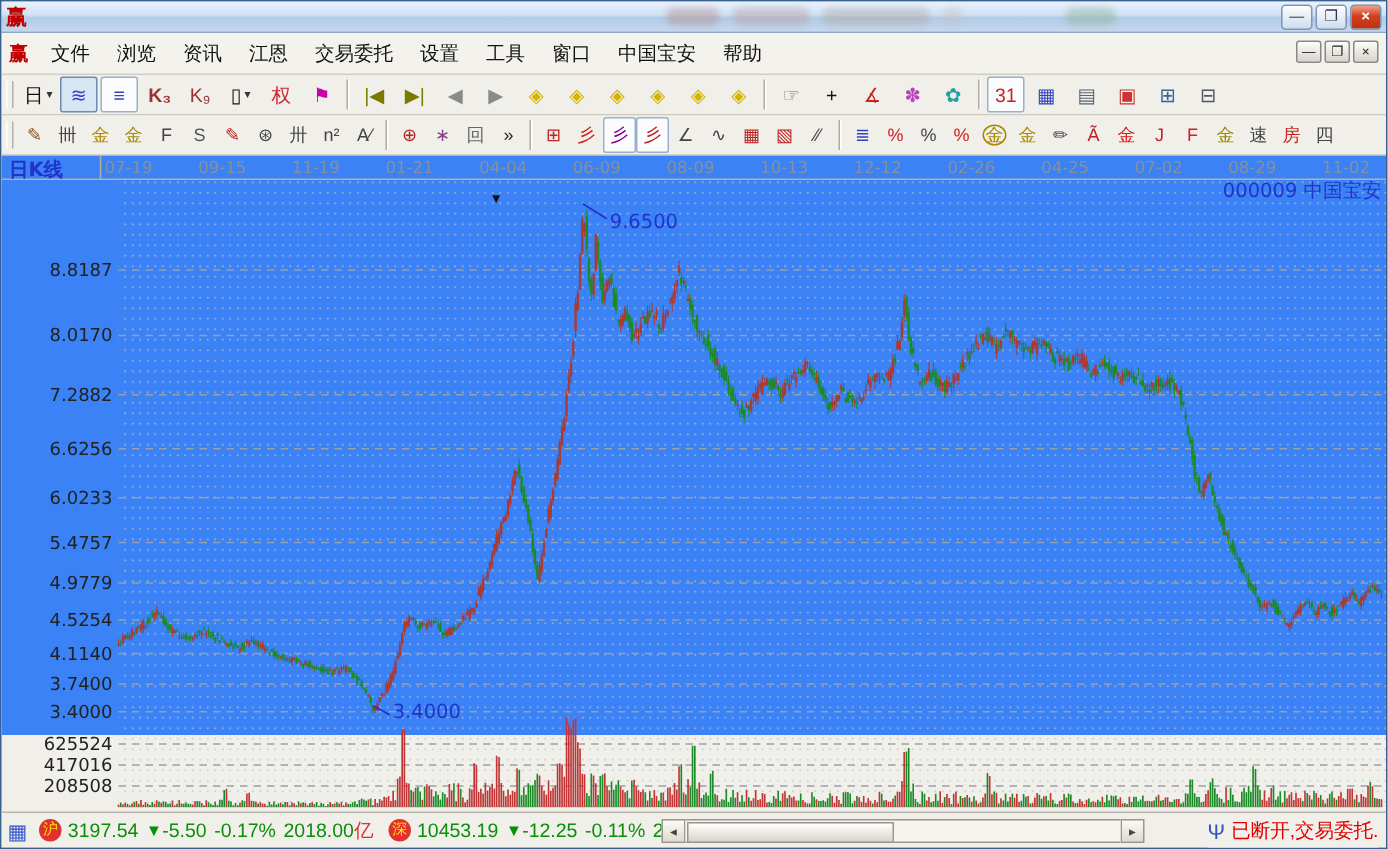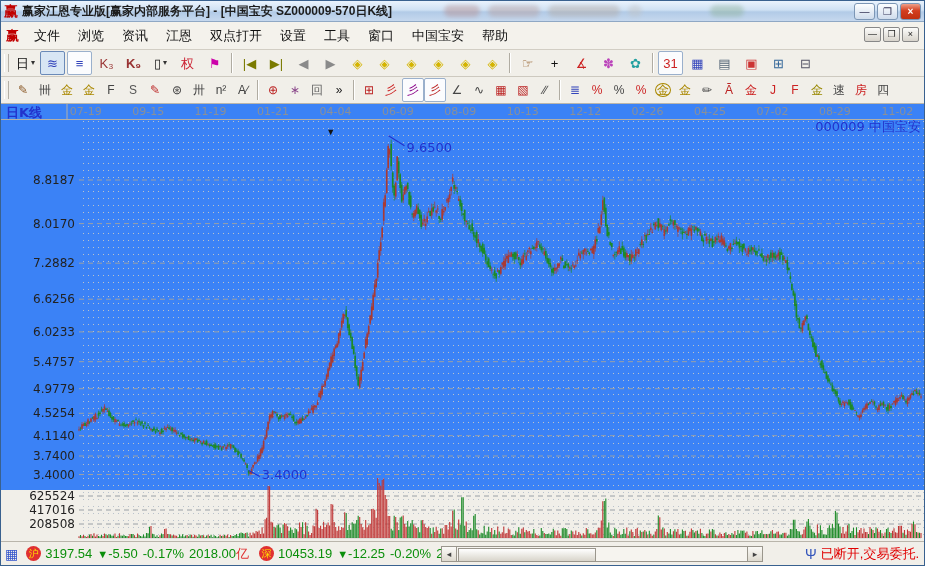"赢家江恩专业版[赢家内部服务平台] - [中国宝安" span.title-text { html: <span>赢家江恩专业版[赢家内部服务平台] - [中国宝安 SZ000009-570日K线]</span> -> none }
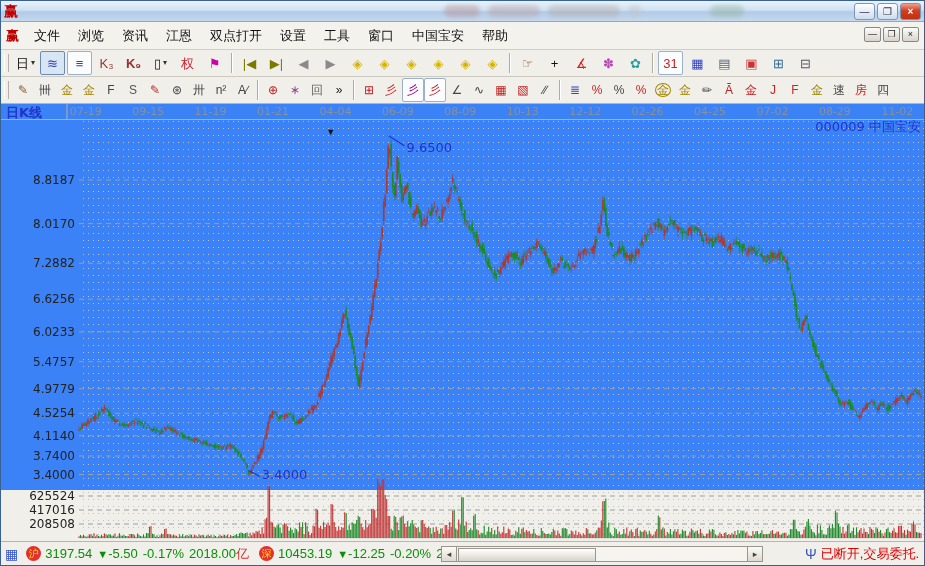"双点打开" span.menu-item { text: 双点打开 -> 交易委托 }
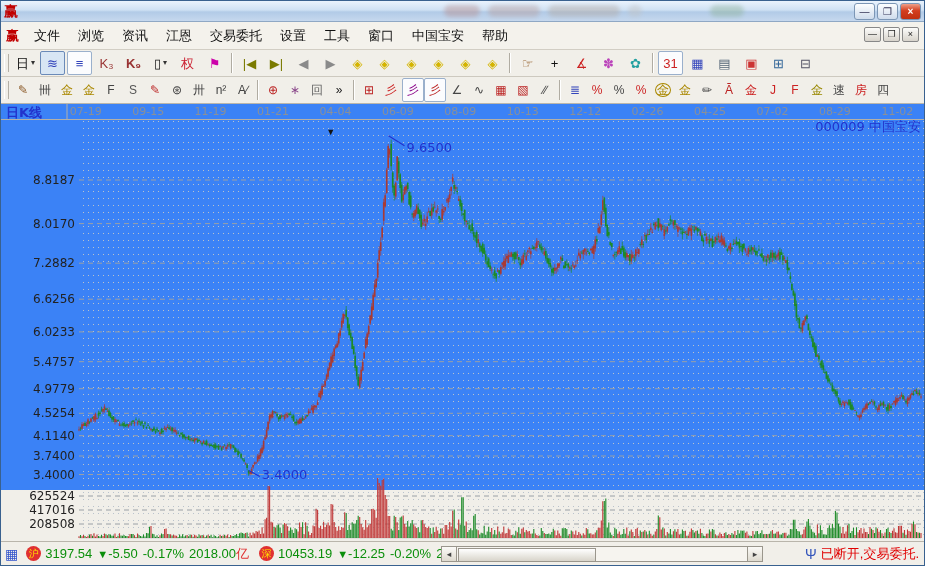"K₃" span.glyph { font-weight: none -> bold }
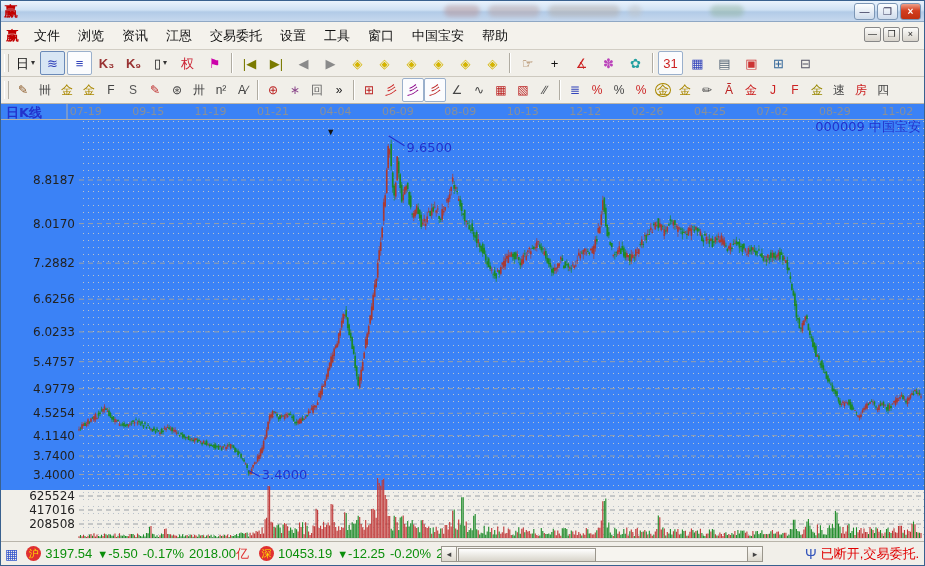"K₉" span.glyph { font-weight: bold -> none }
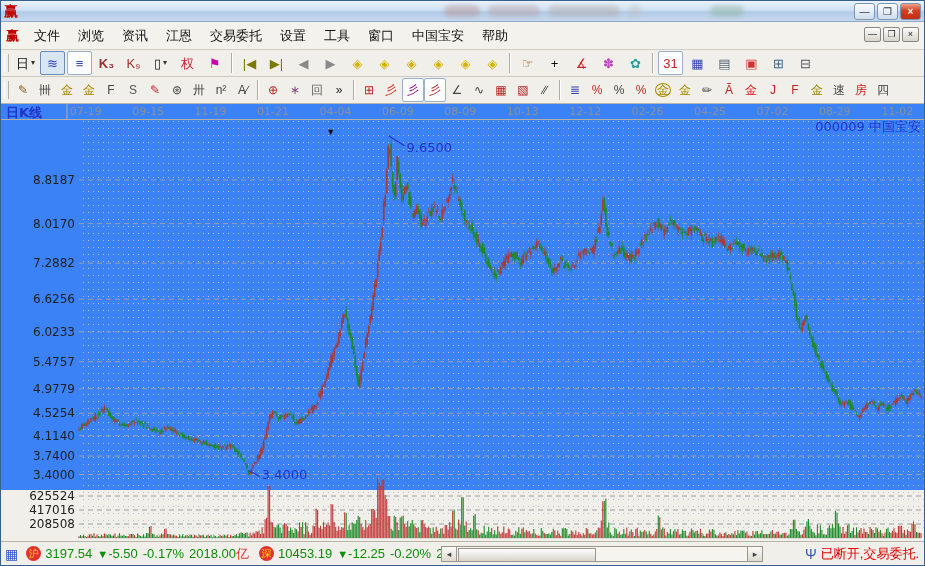"-0.20%" span.sb-green { text: -0.20% -> -0.11% }
